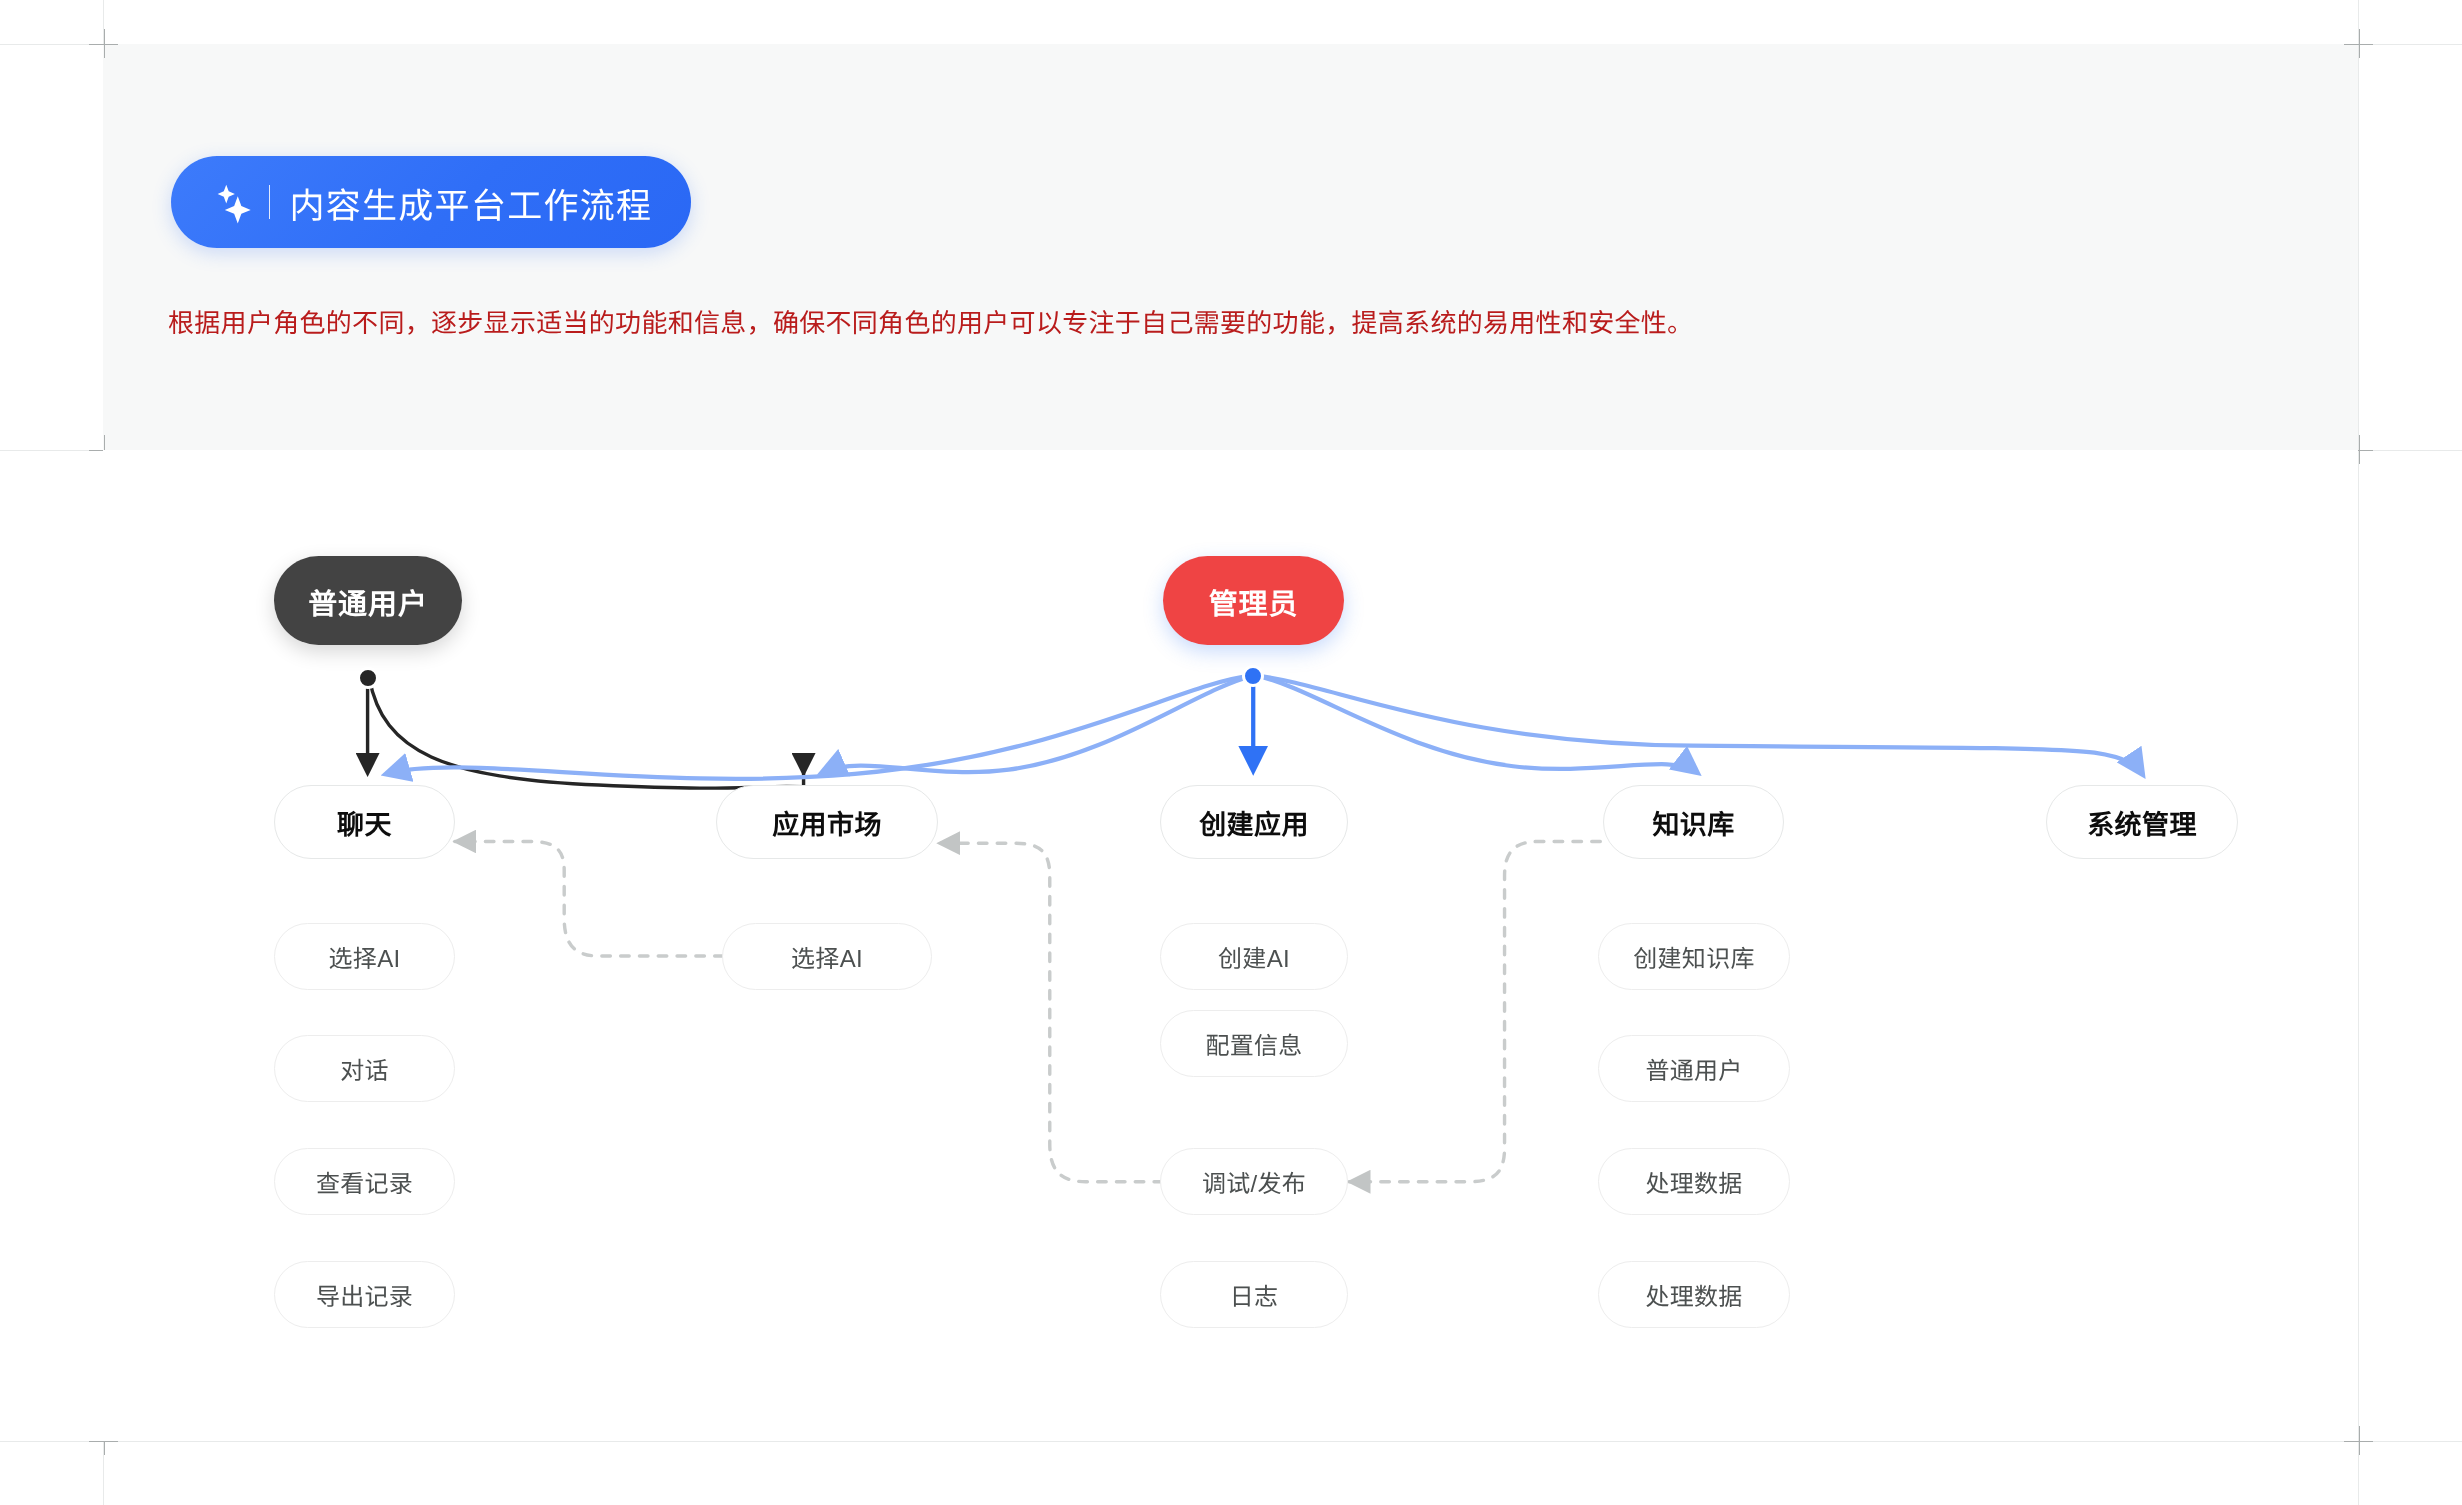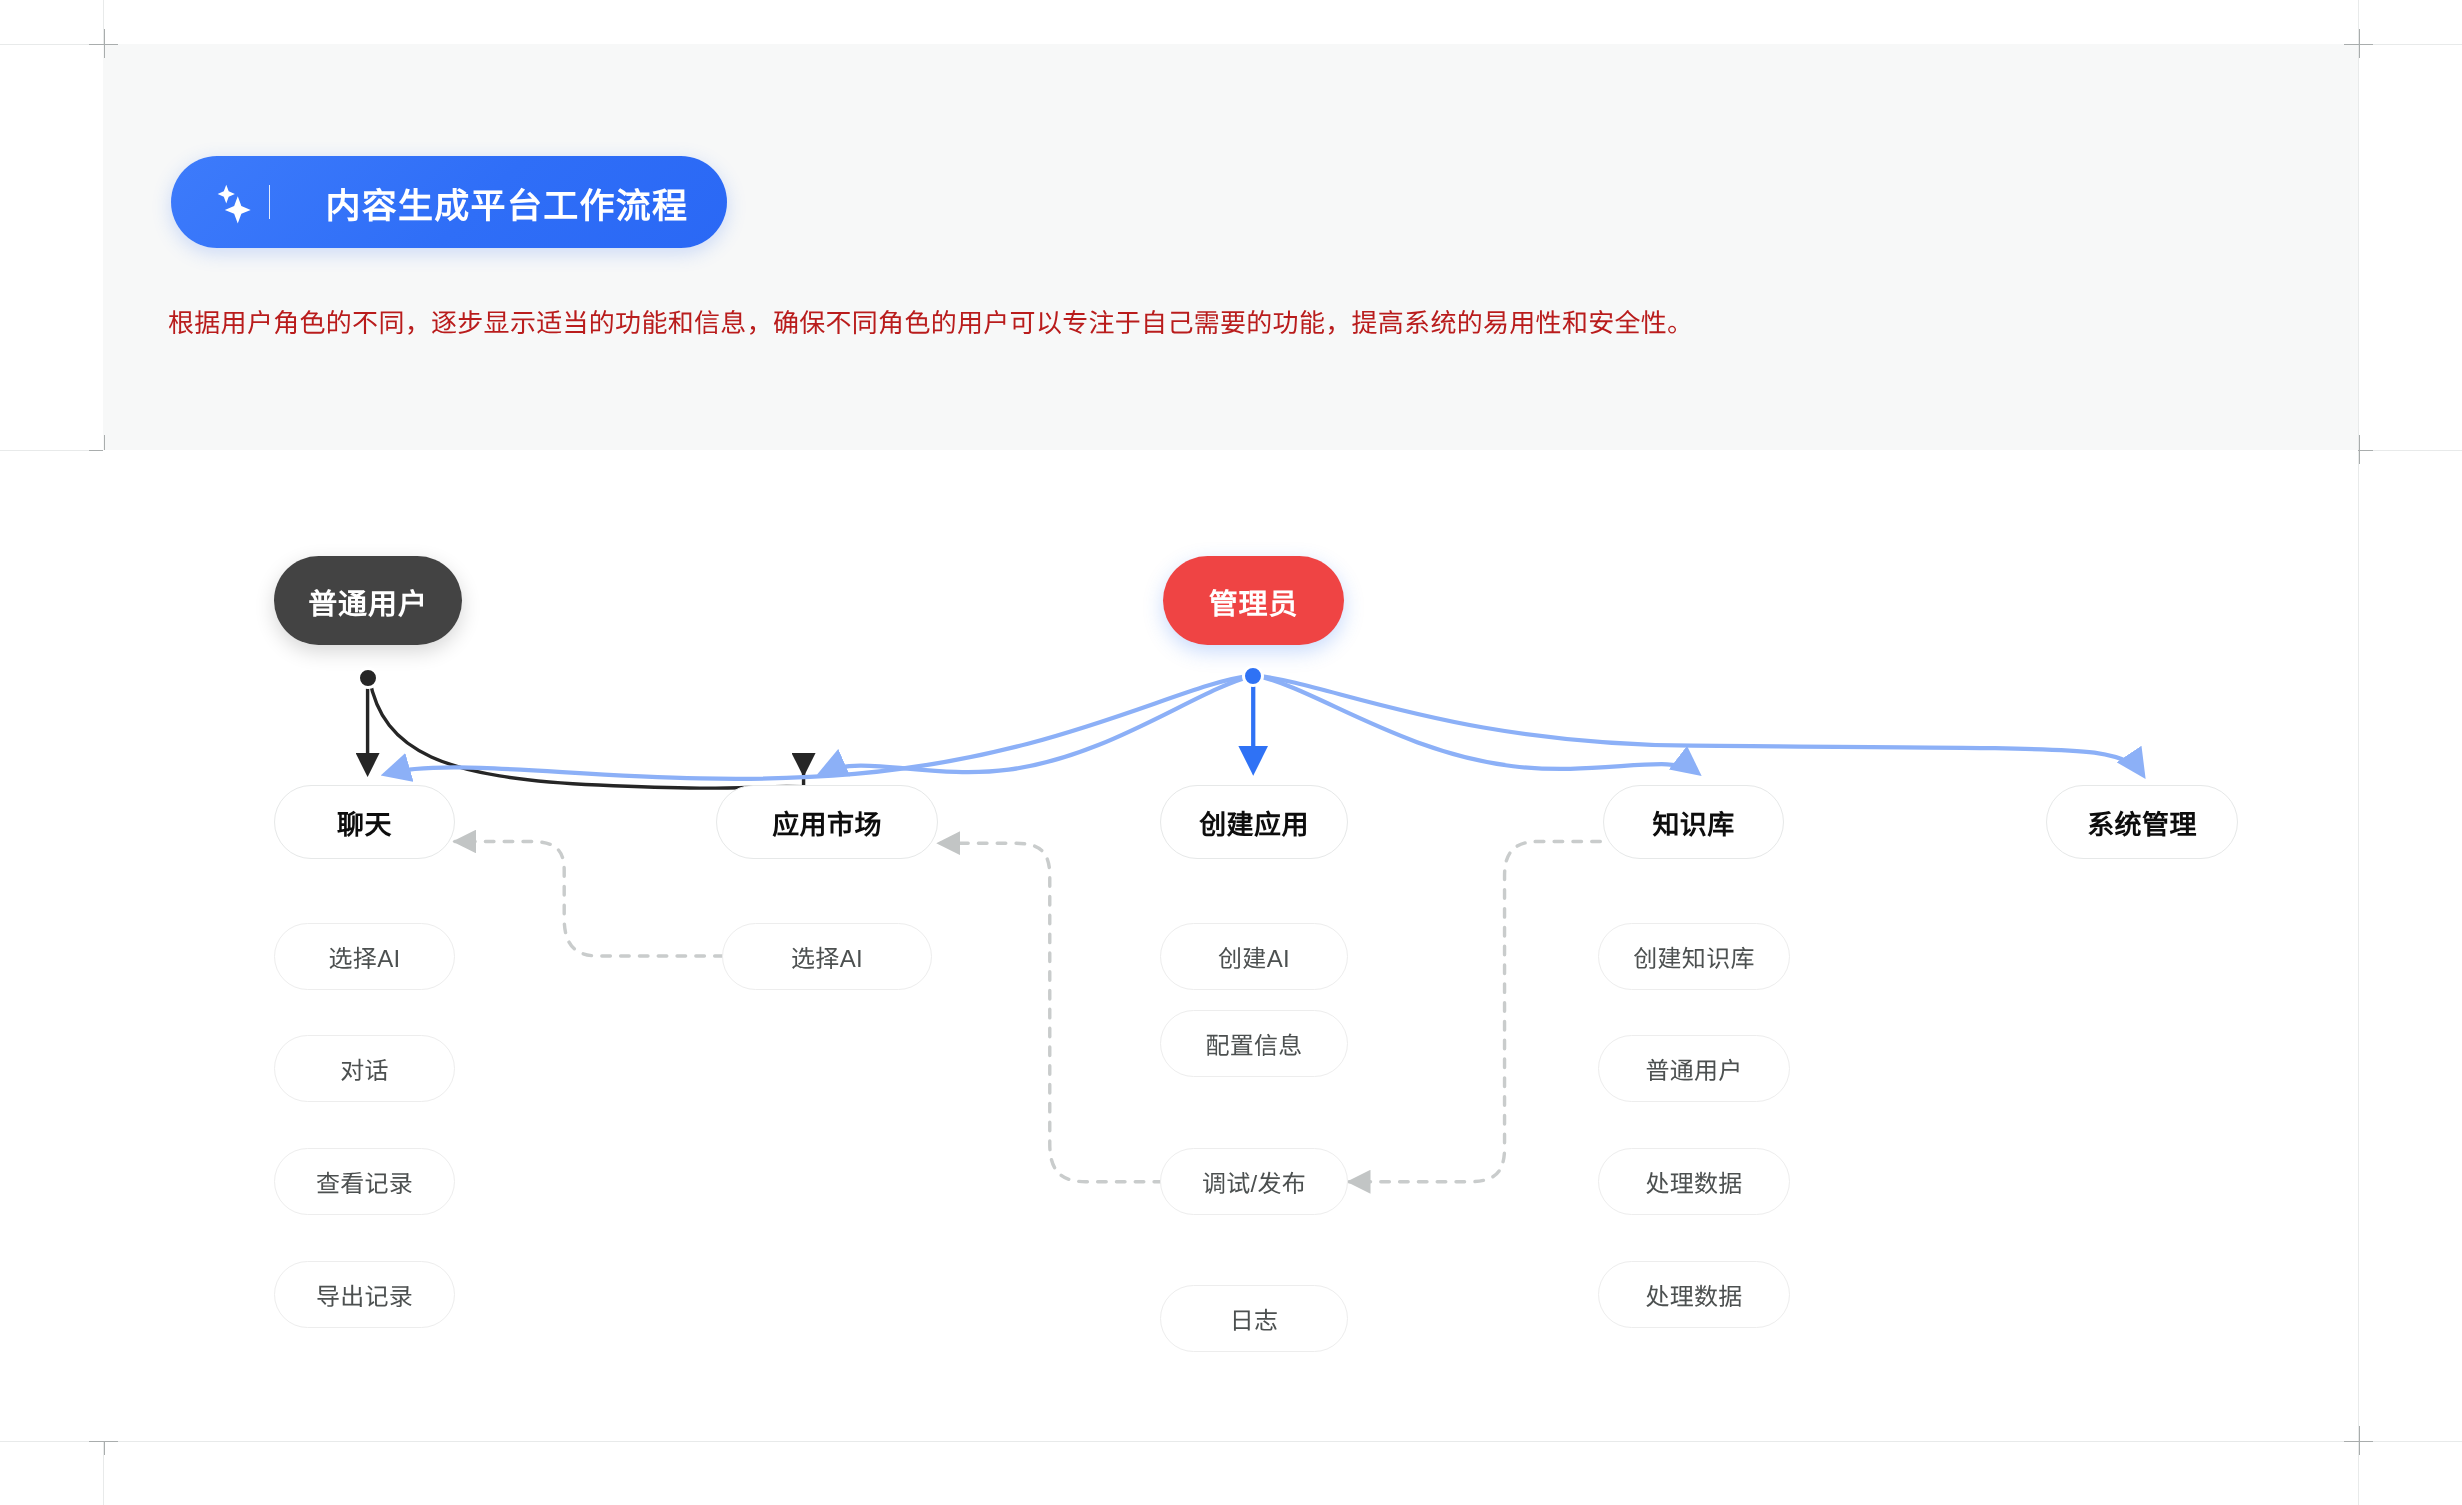"内容生成平台工作流程" .badge-title { font-weight: 700 -> 400; margin-left: 36px -> none }
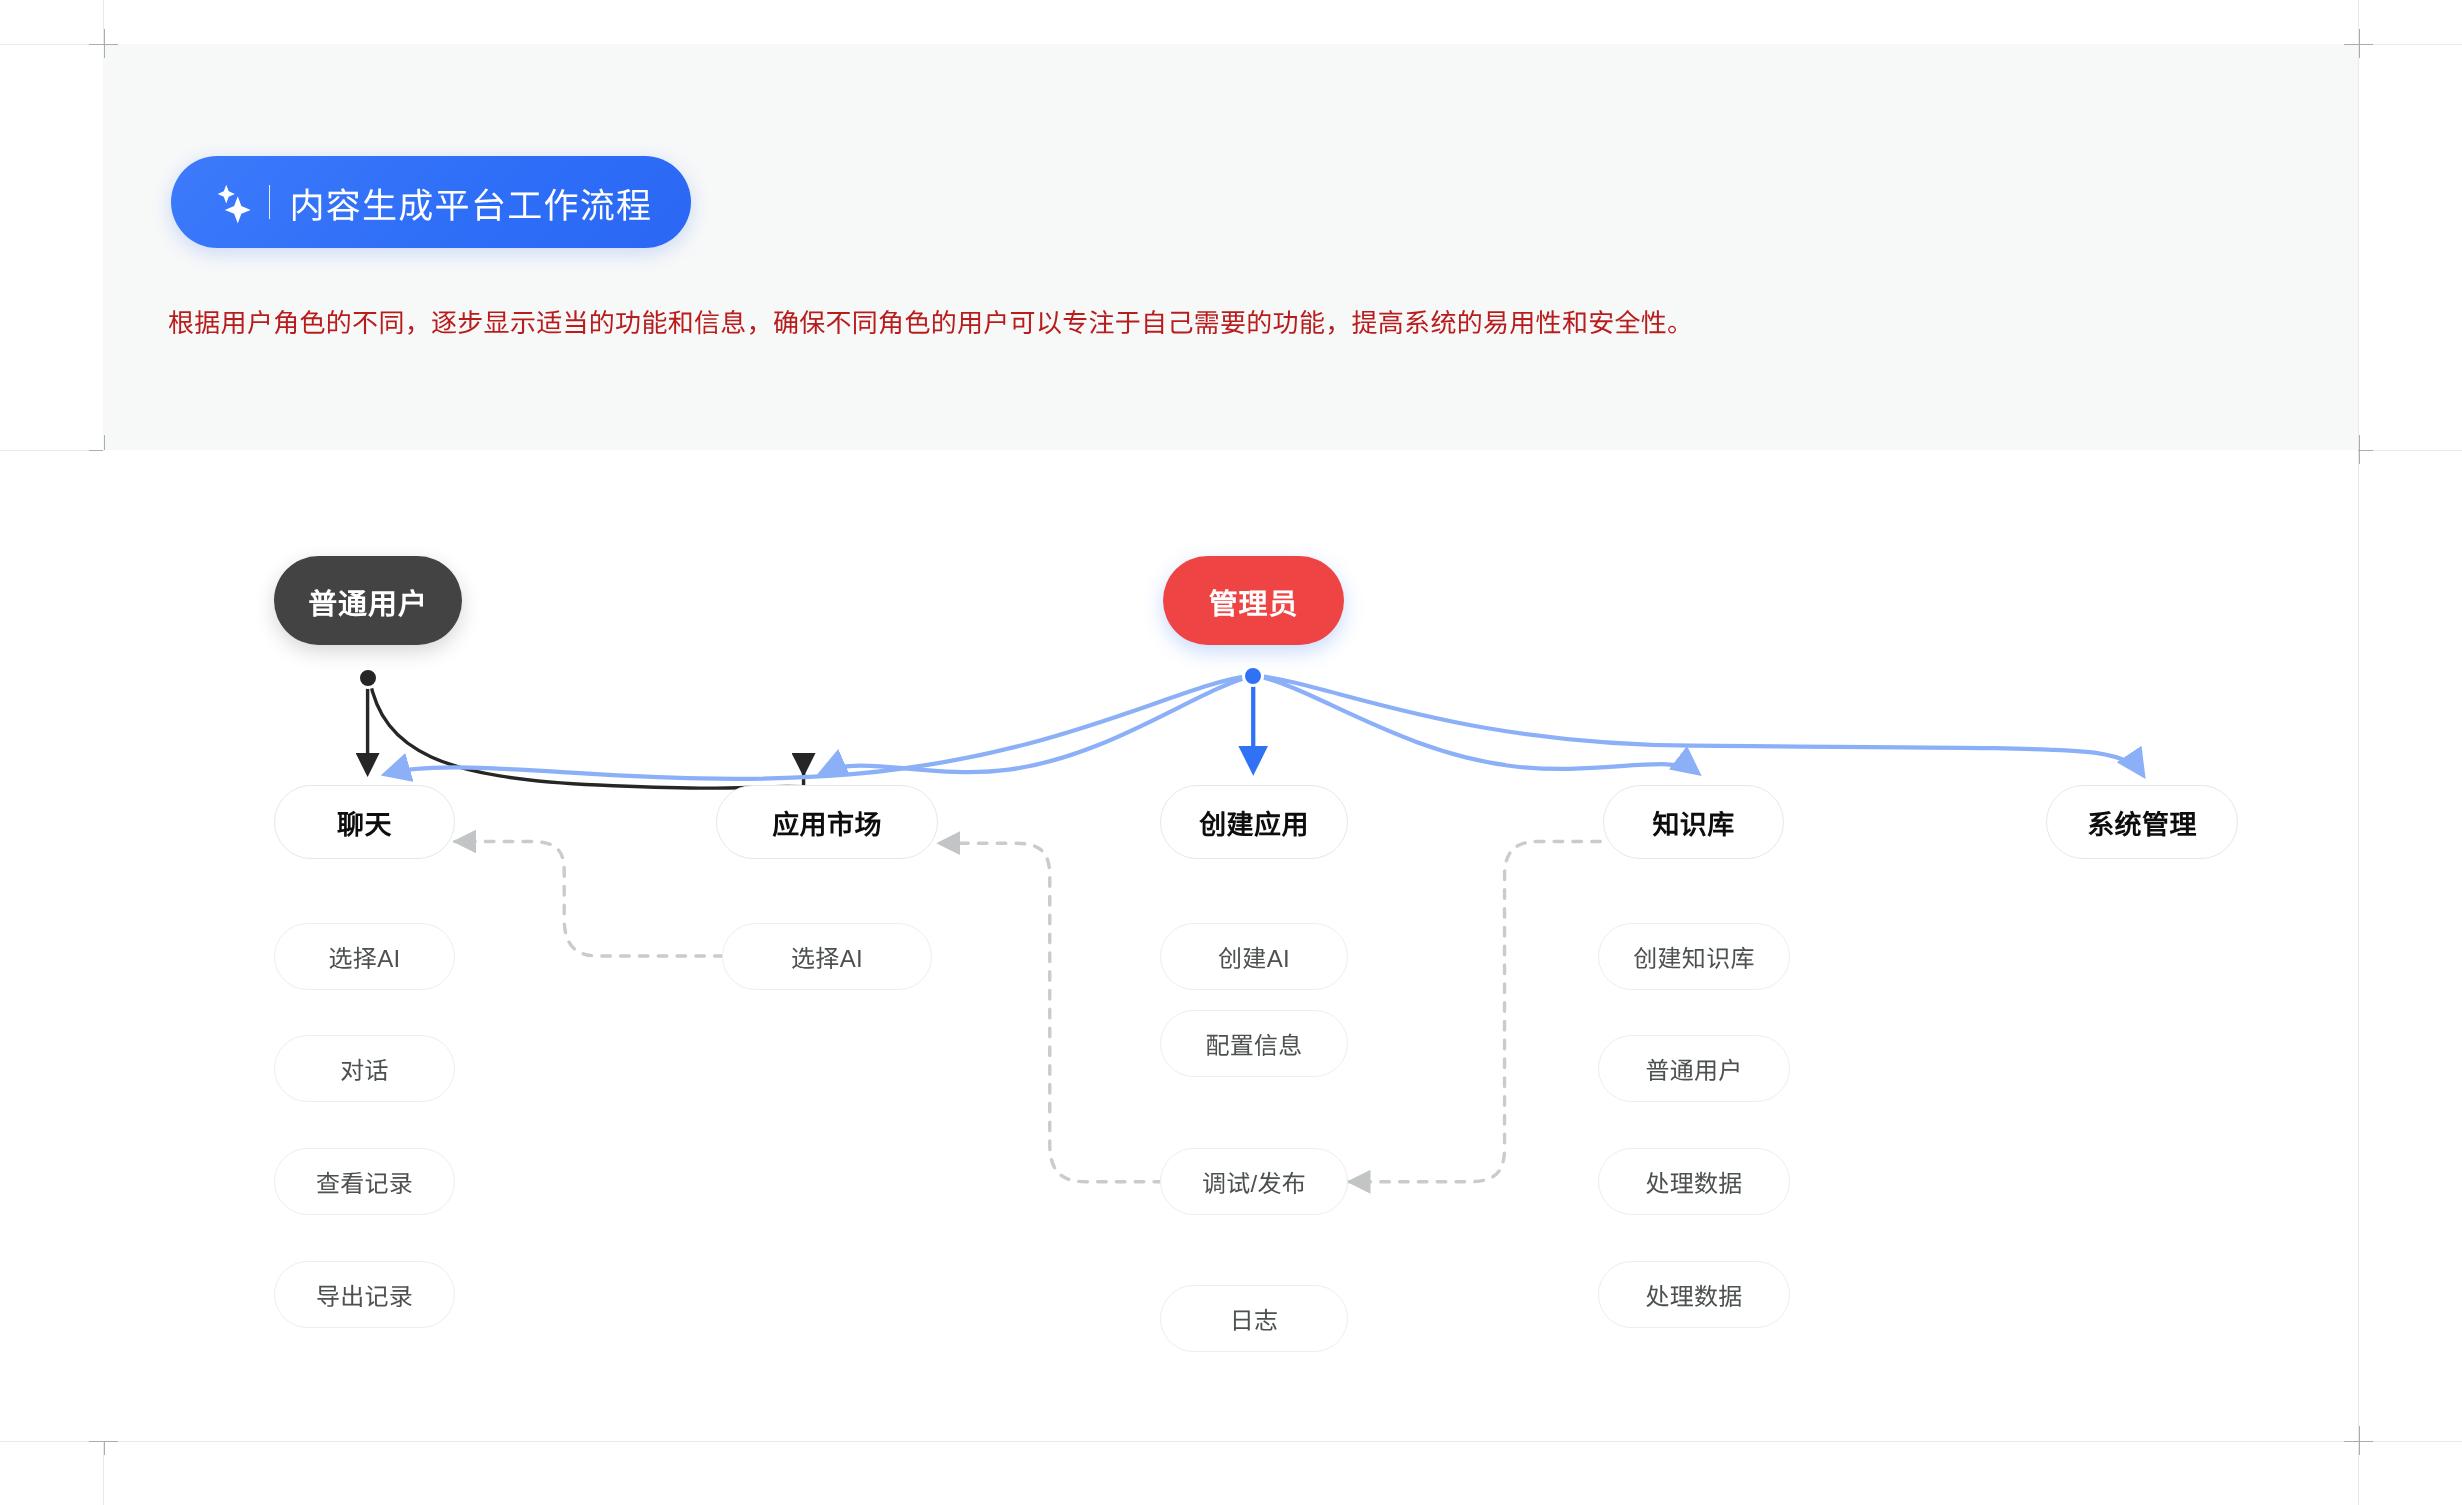"日志" div.node { margin-top: 24px -> none }
